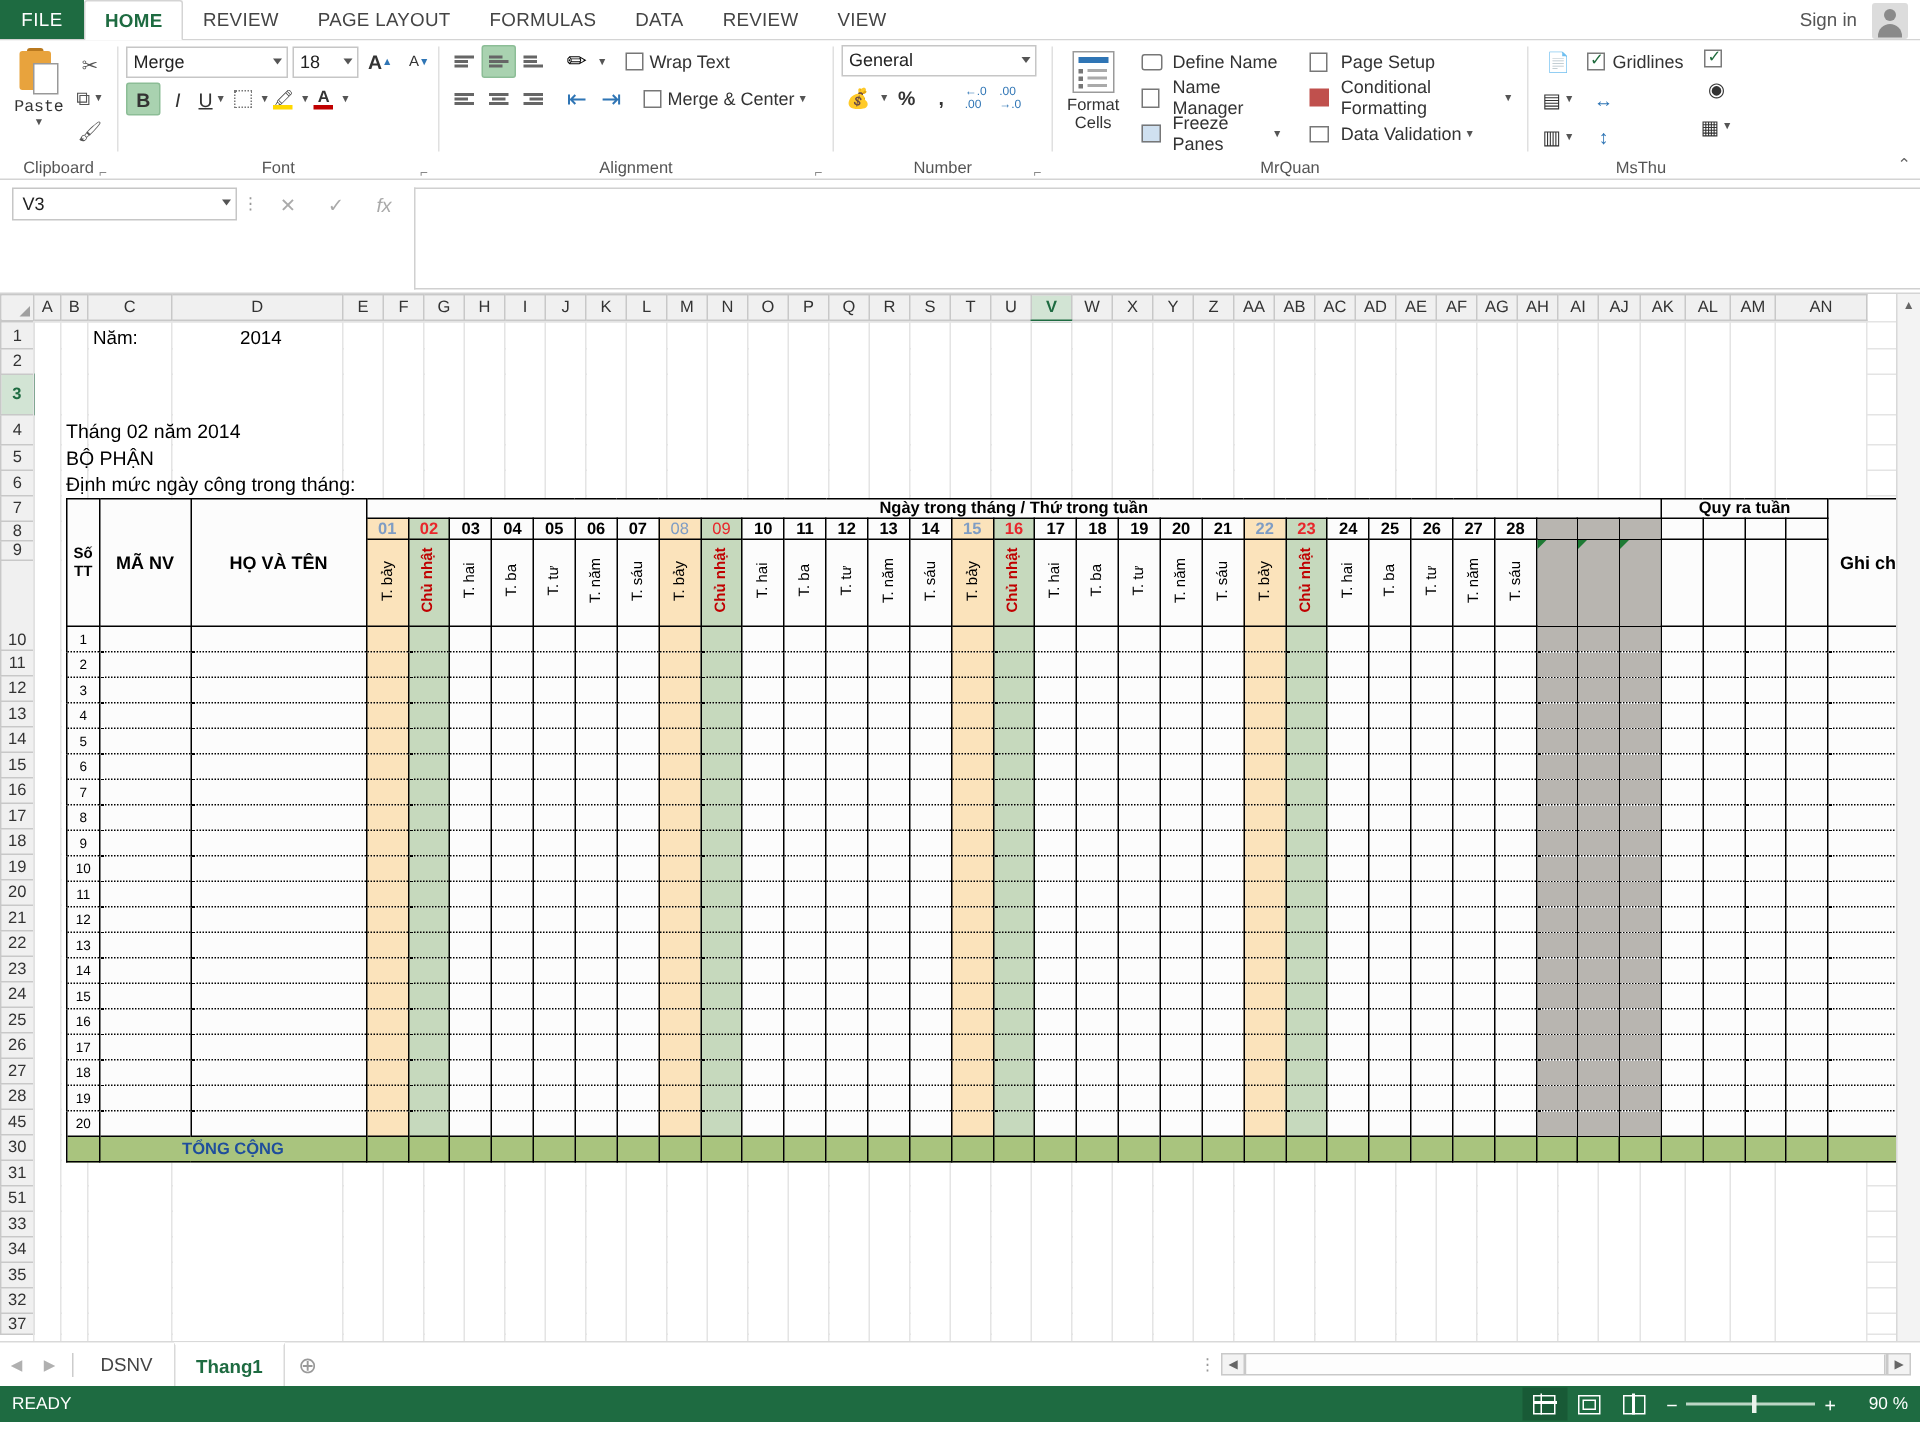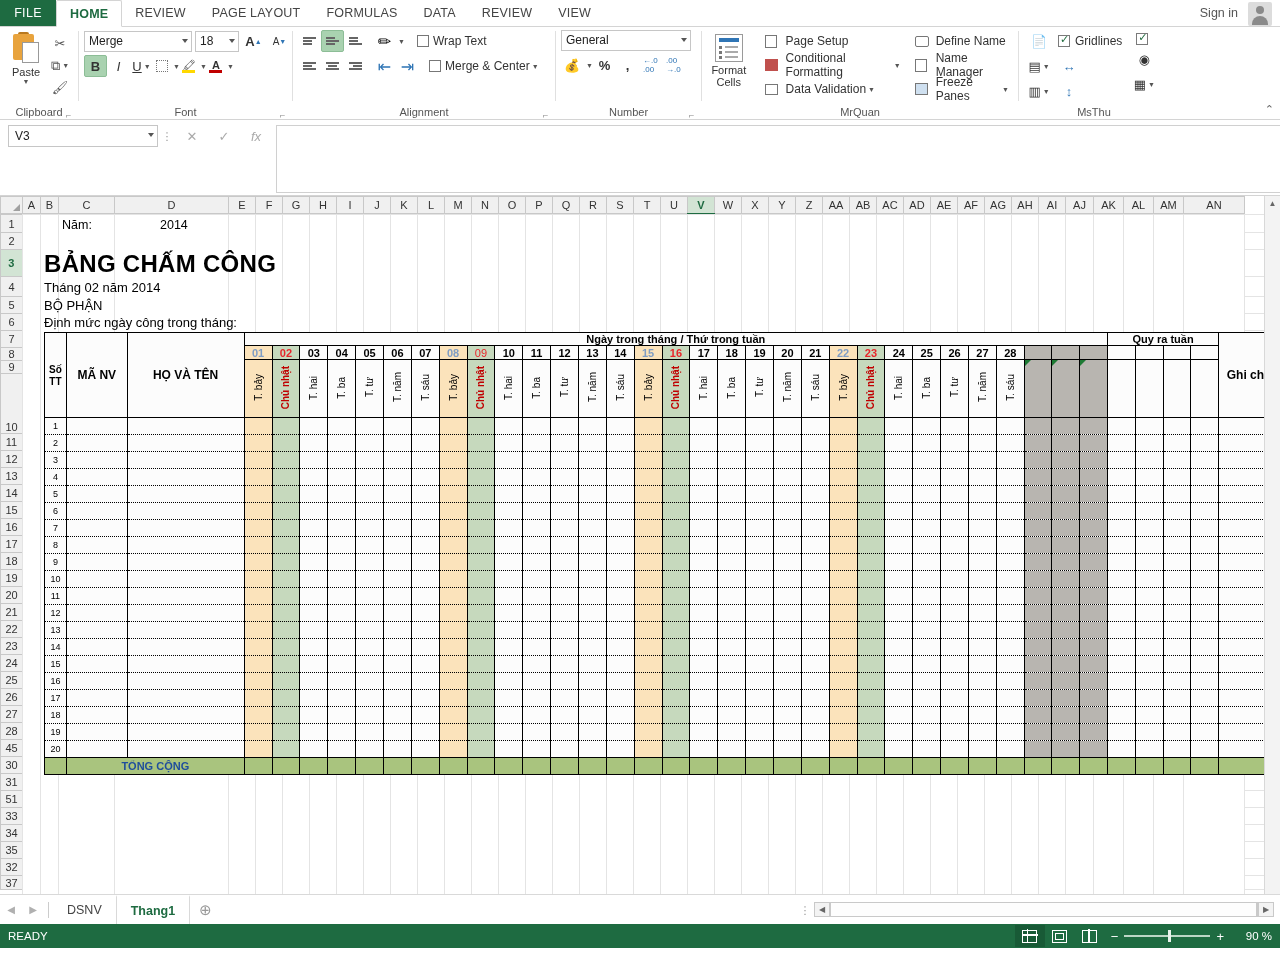"Page Setup" div { order: before "Define Name" -> after "Define Name" }
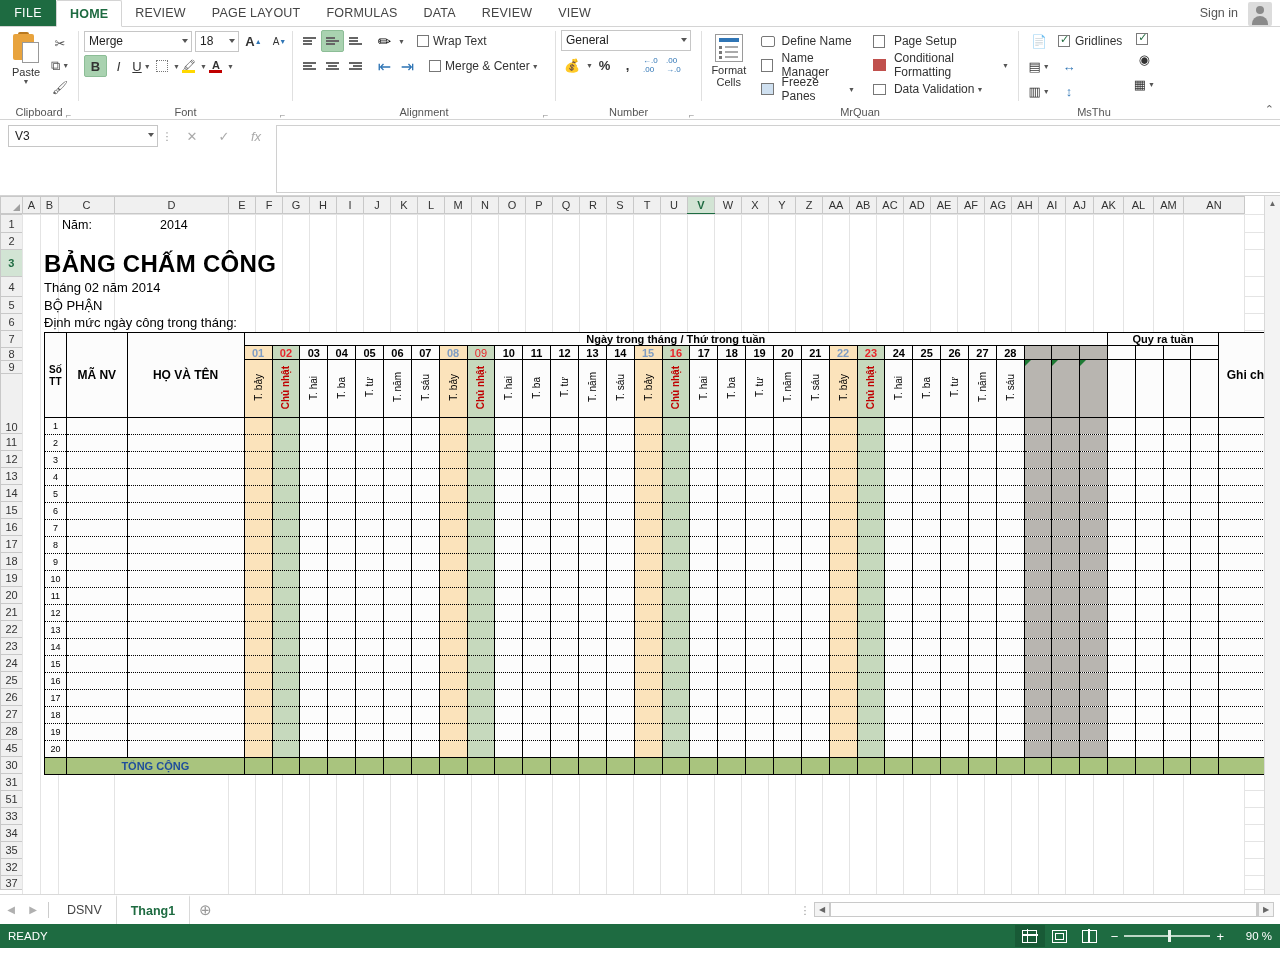"Paste" .clip-paste { font-family: none -> Liberation Mono, monospace }
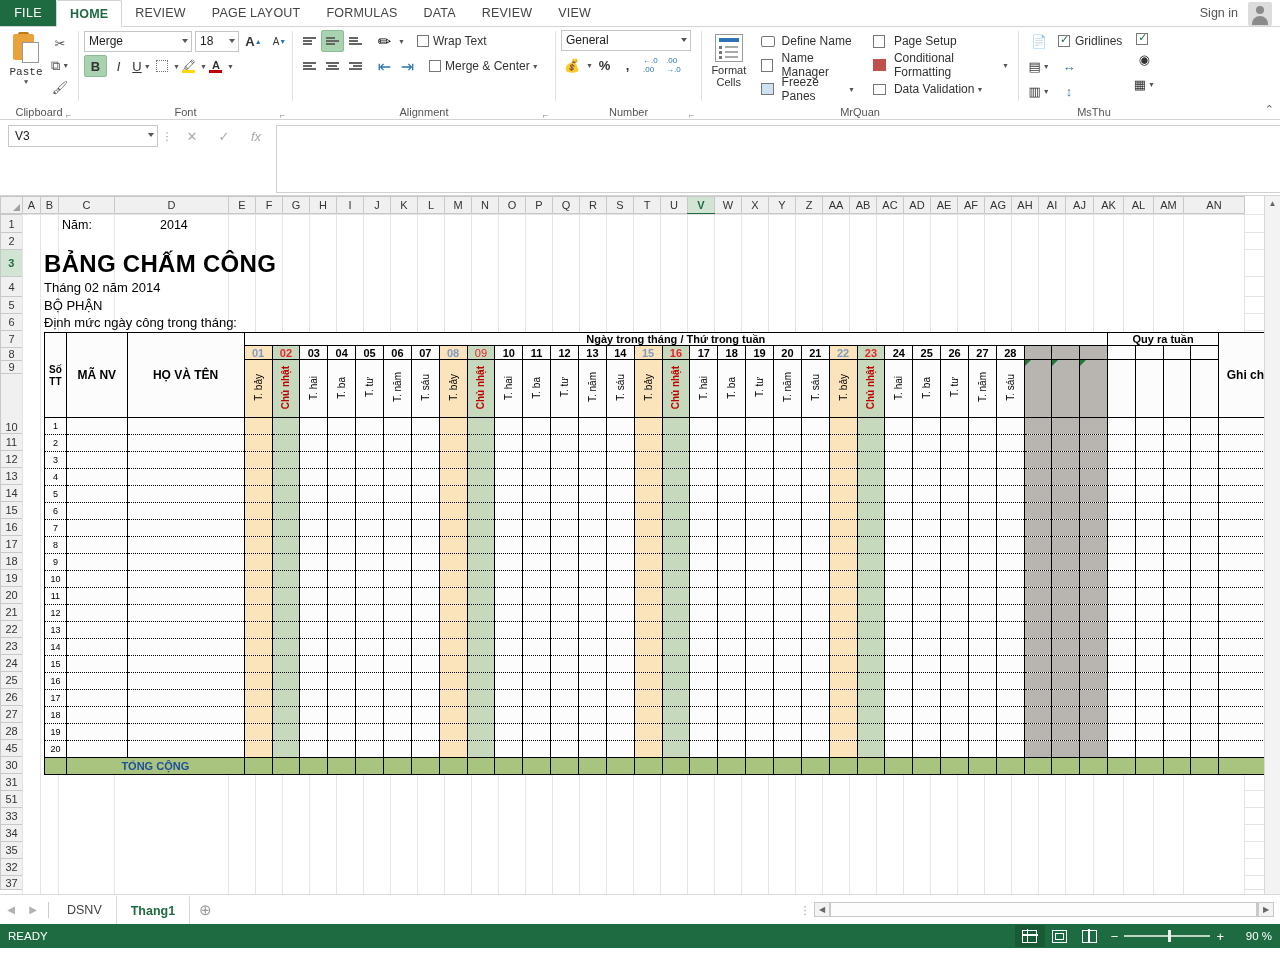"BẢNG CHẤM CÔNG" div.ovl { html: <div>BẢNG CHẤM CÔNG</div> -> none }
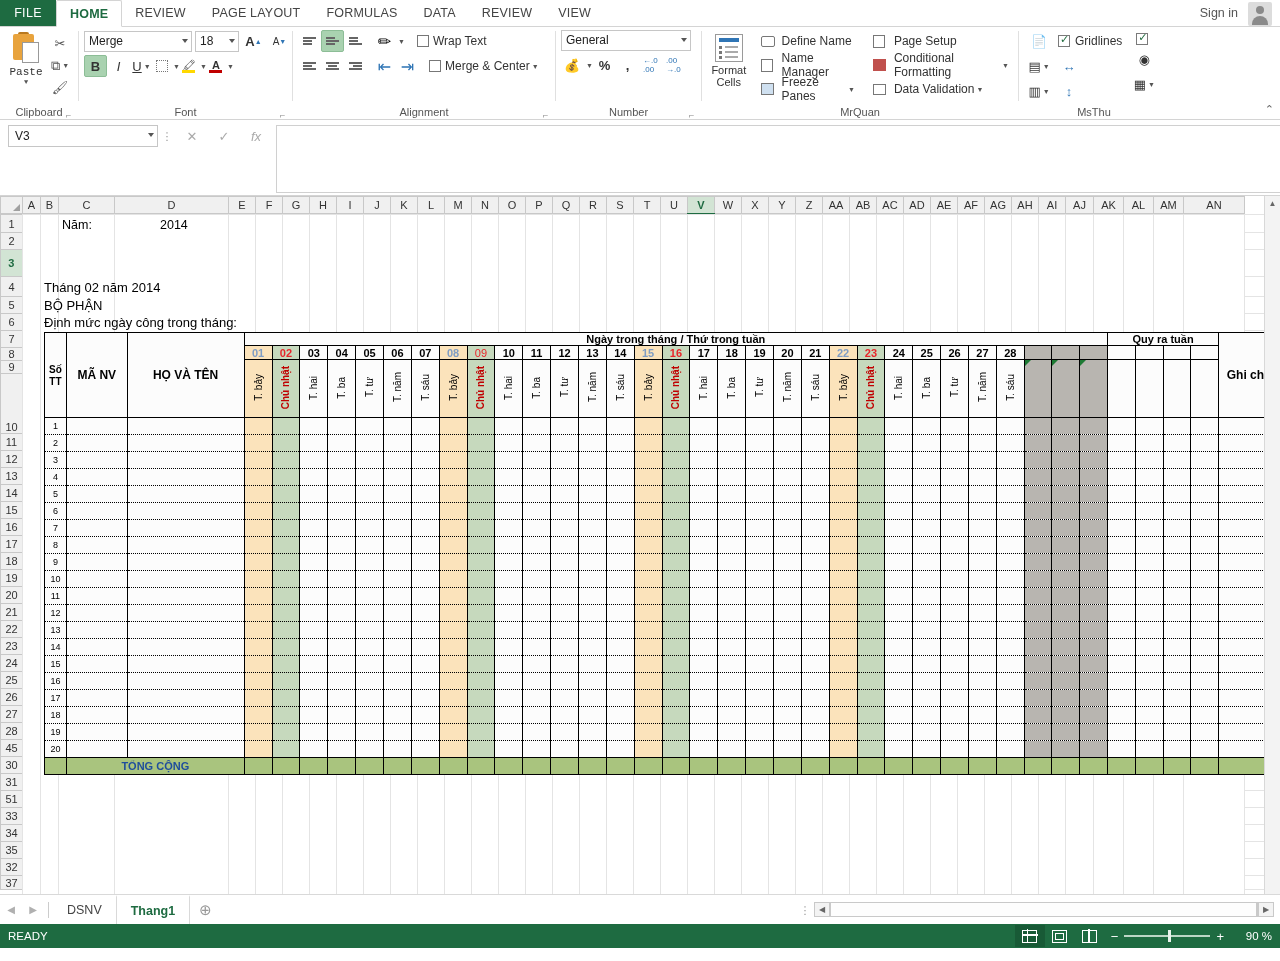"08" span.satnum { font-weight: bold -> normal }
